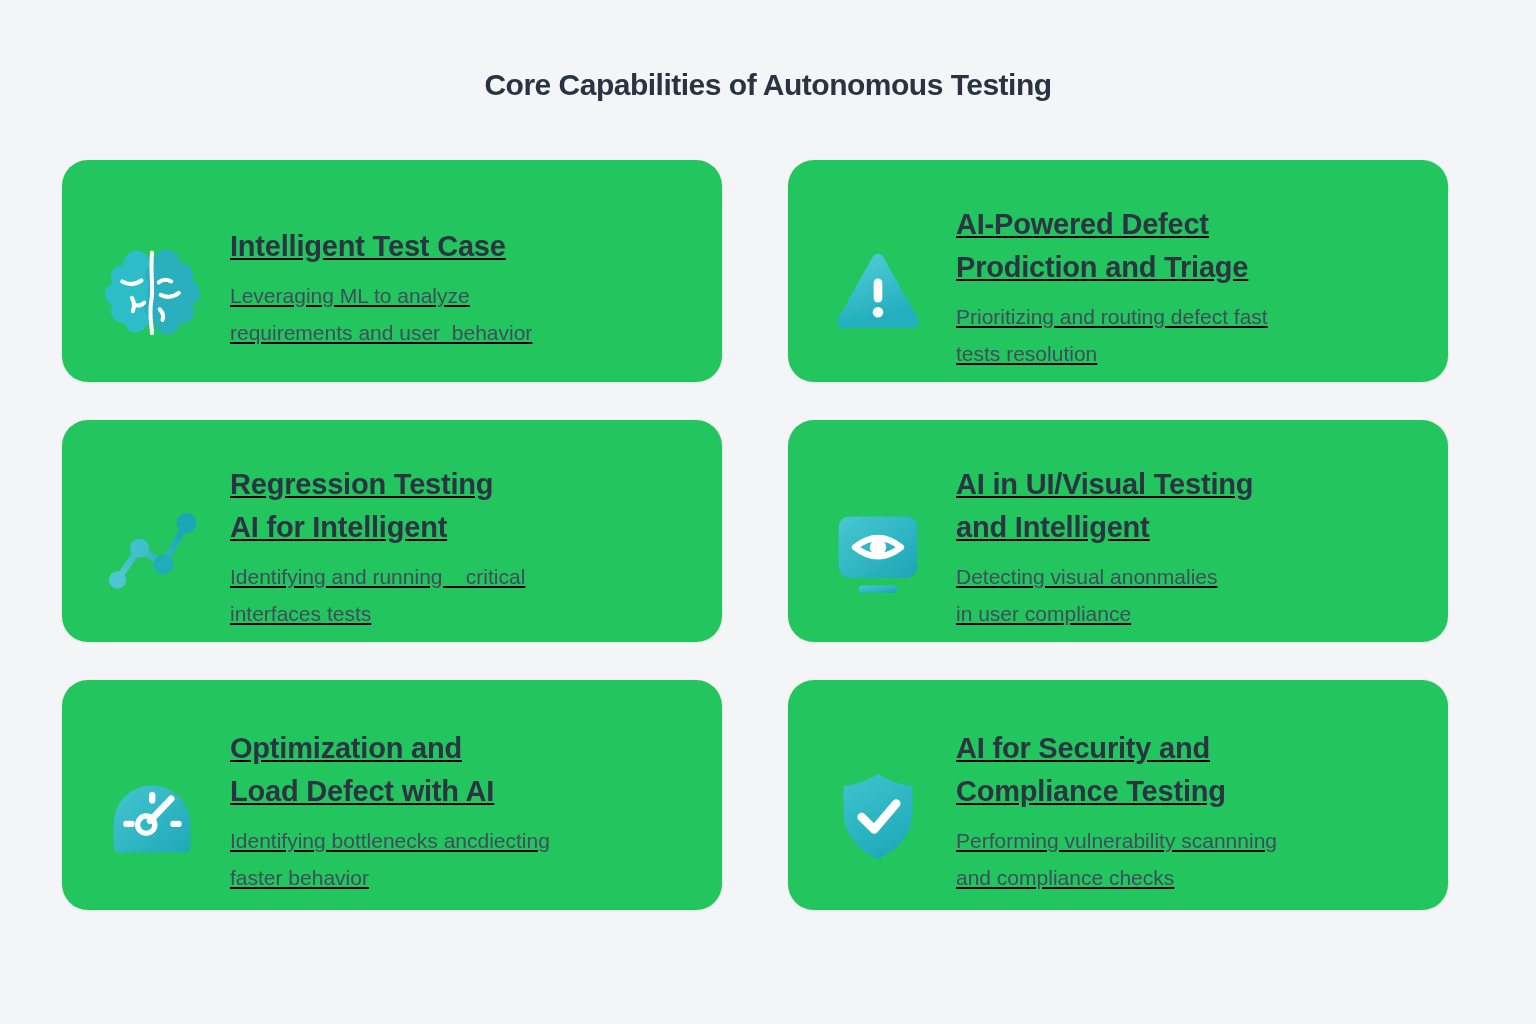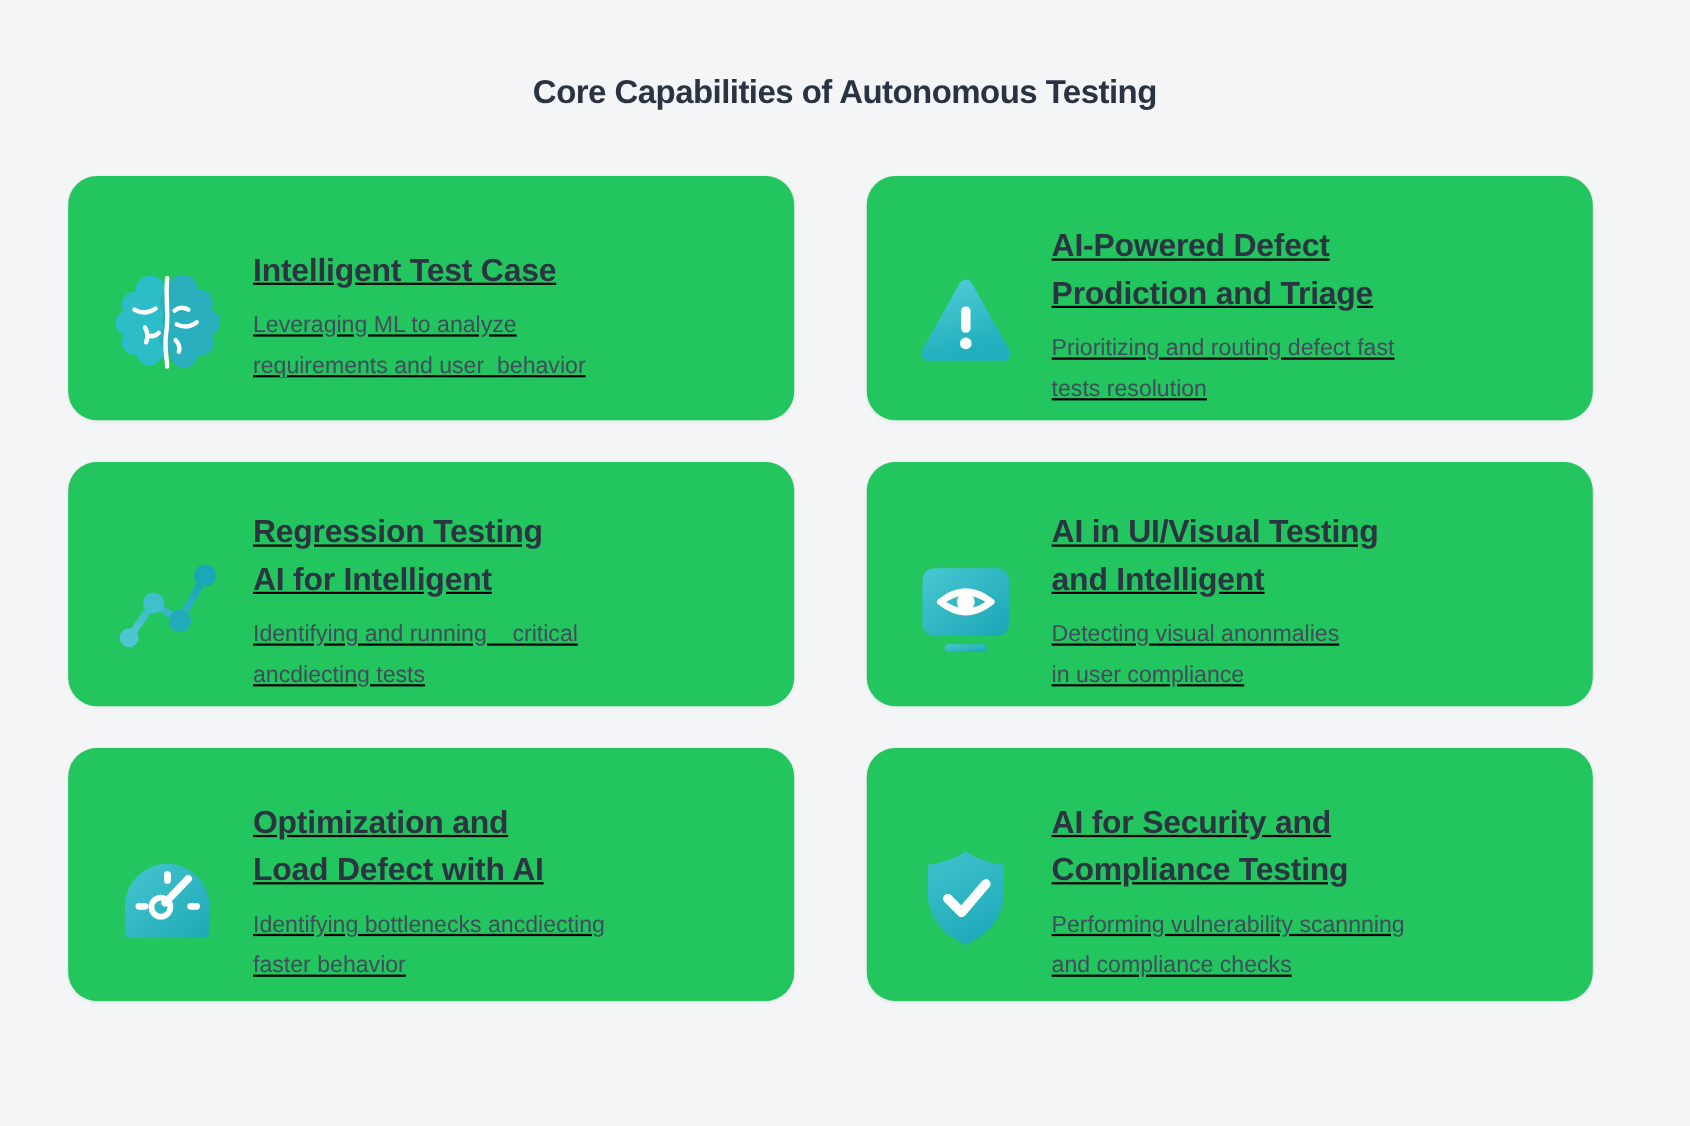"ancdiecting tests" span.dl { text: ancdiecting -> interfaces }
